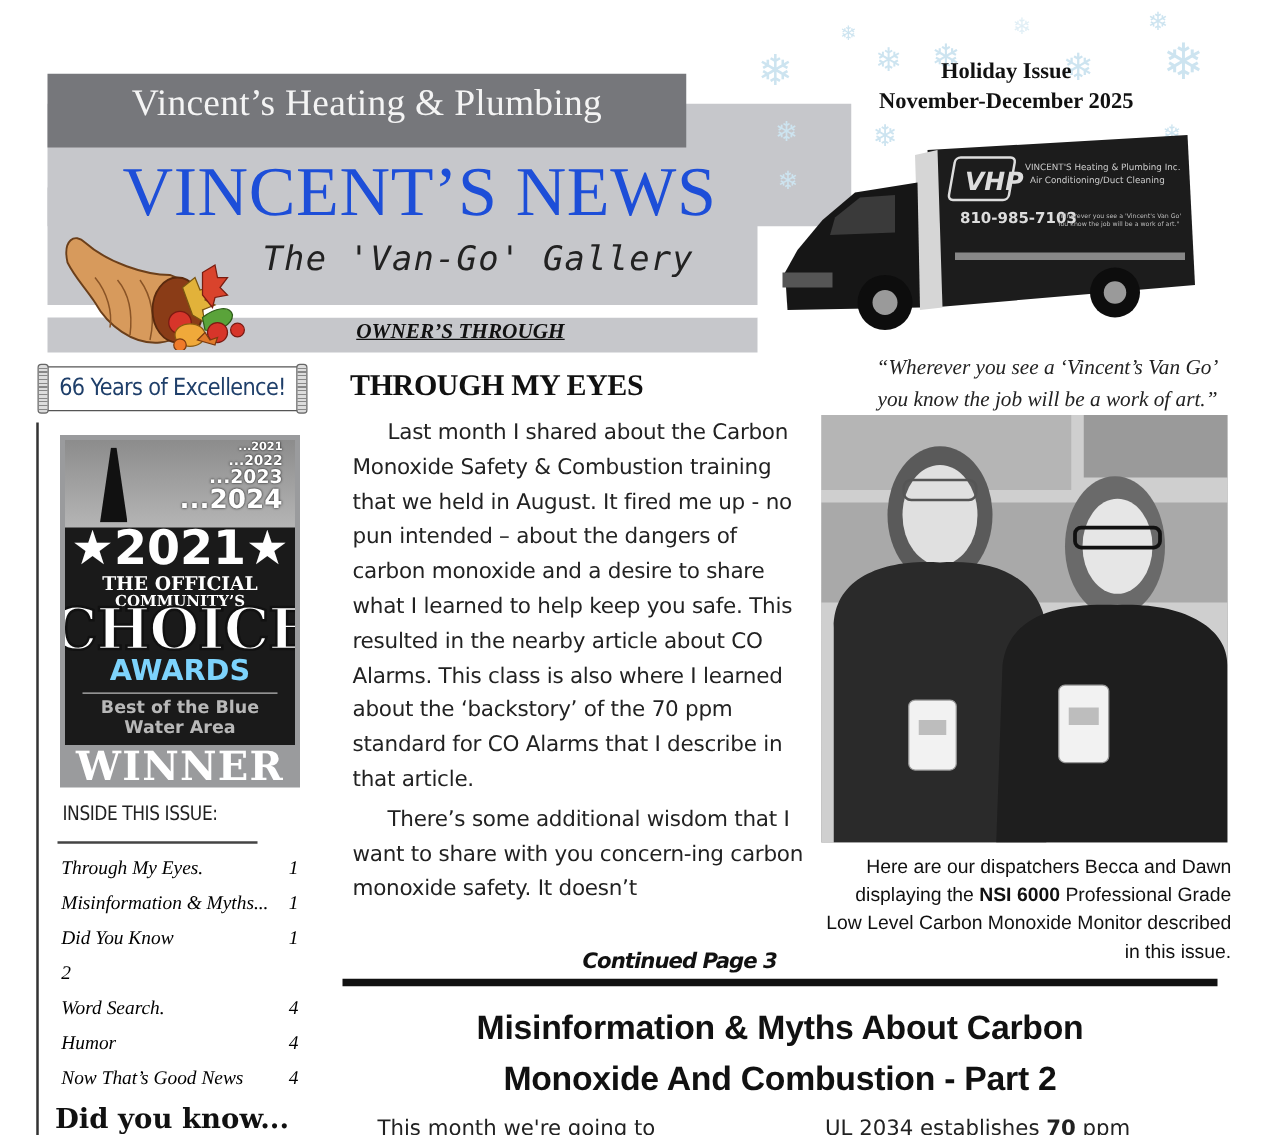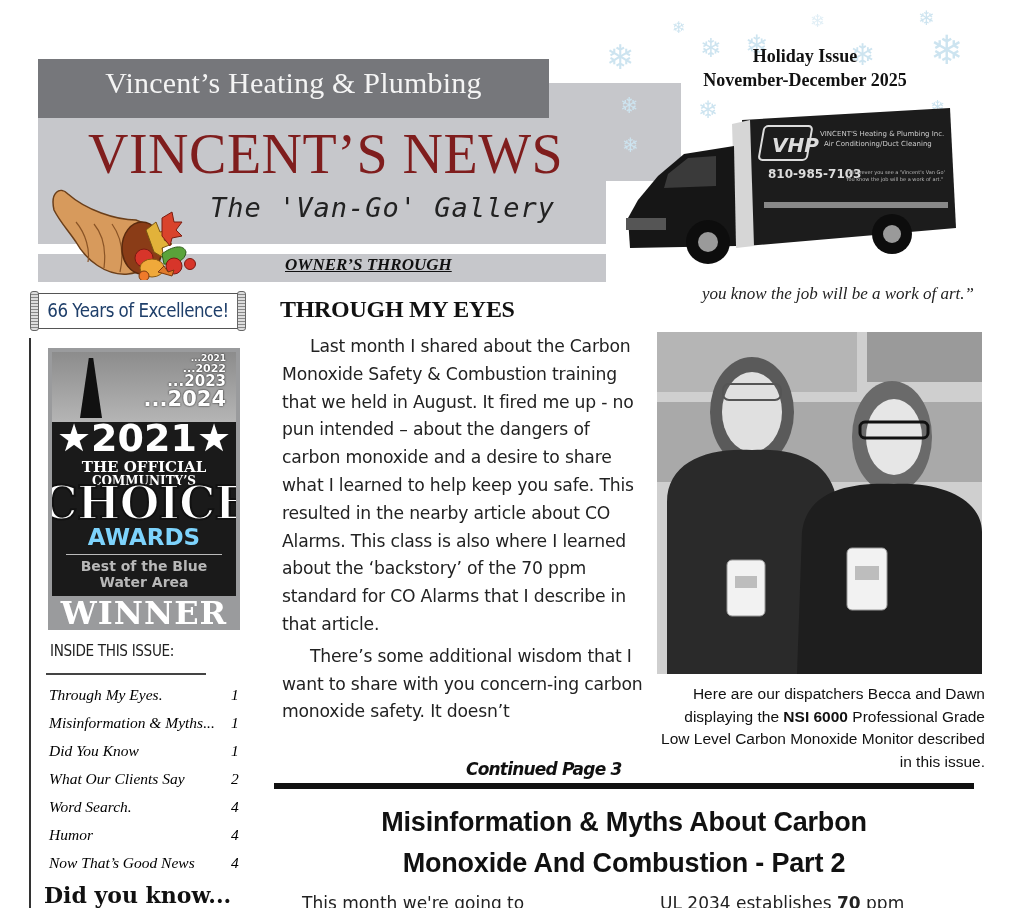"VINCENT’S NEWS" .masthead { color: #7f1d1d -> #1d4ed8; left: 88px -> 98px }
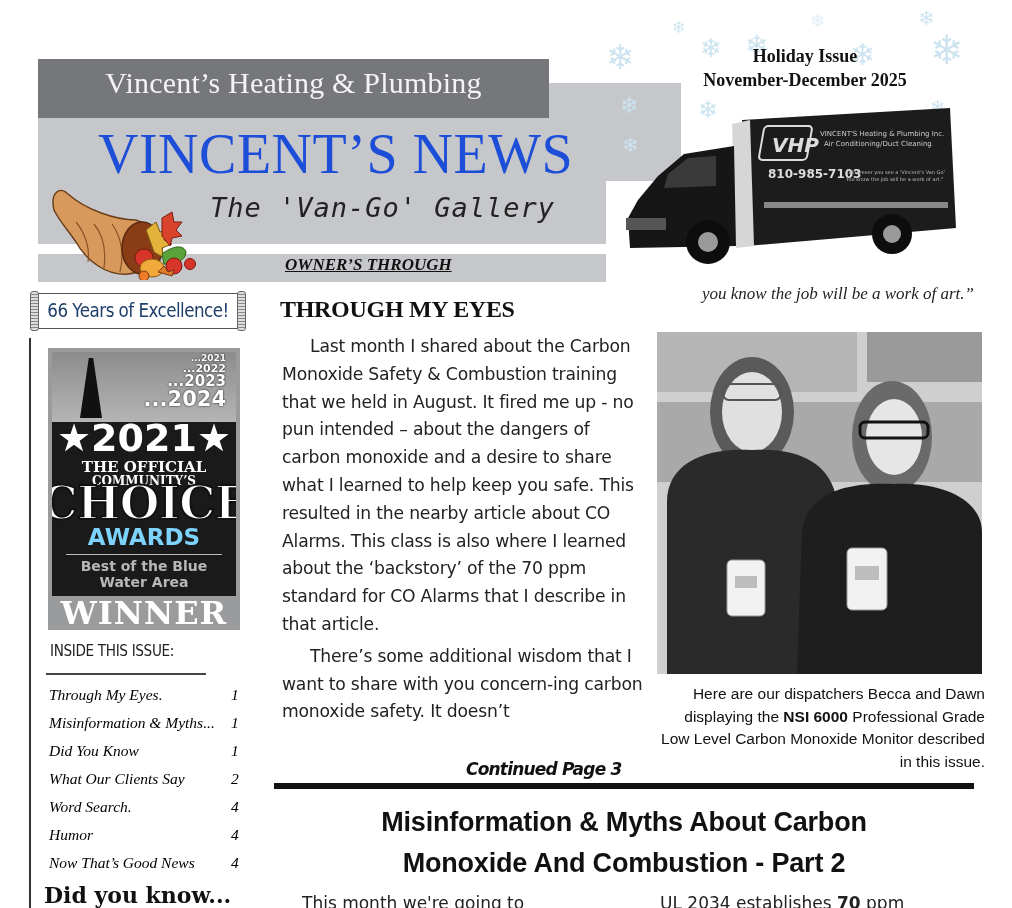"“Wherever you see a ‘Vincent’s" div { html: none -> <div>“Wherever you see a ‘Vincent’s Van Go’</div> }
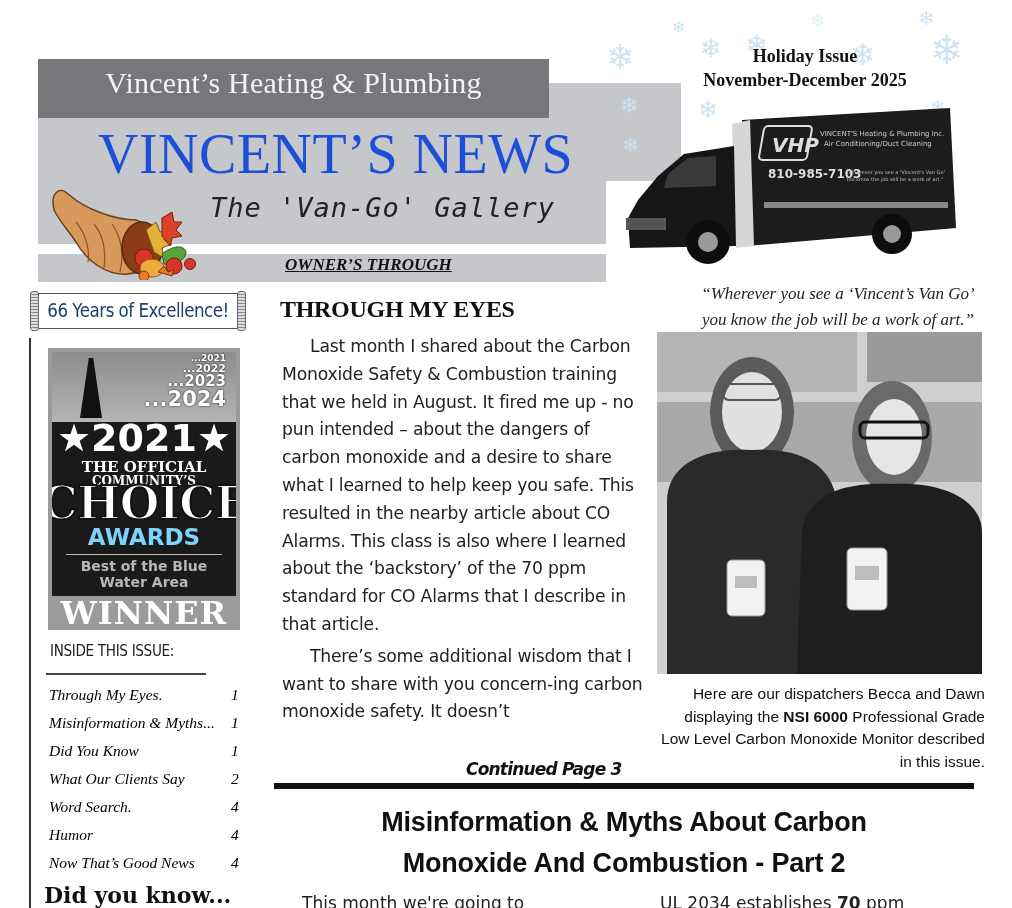"What Our Clients Say" span { html: <span>What Our Clients Say</span> -> none }
